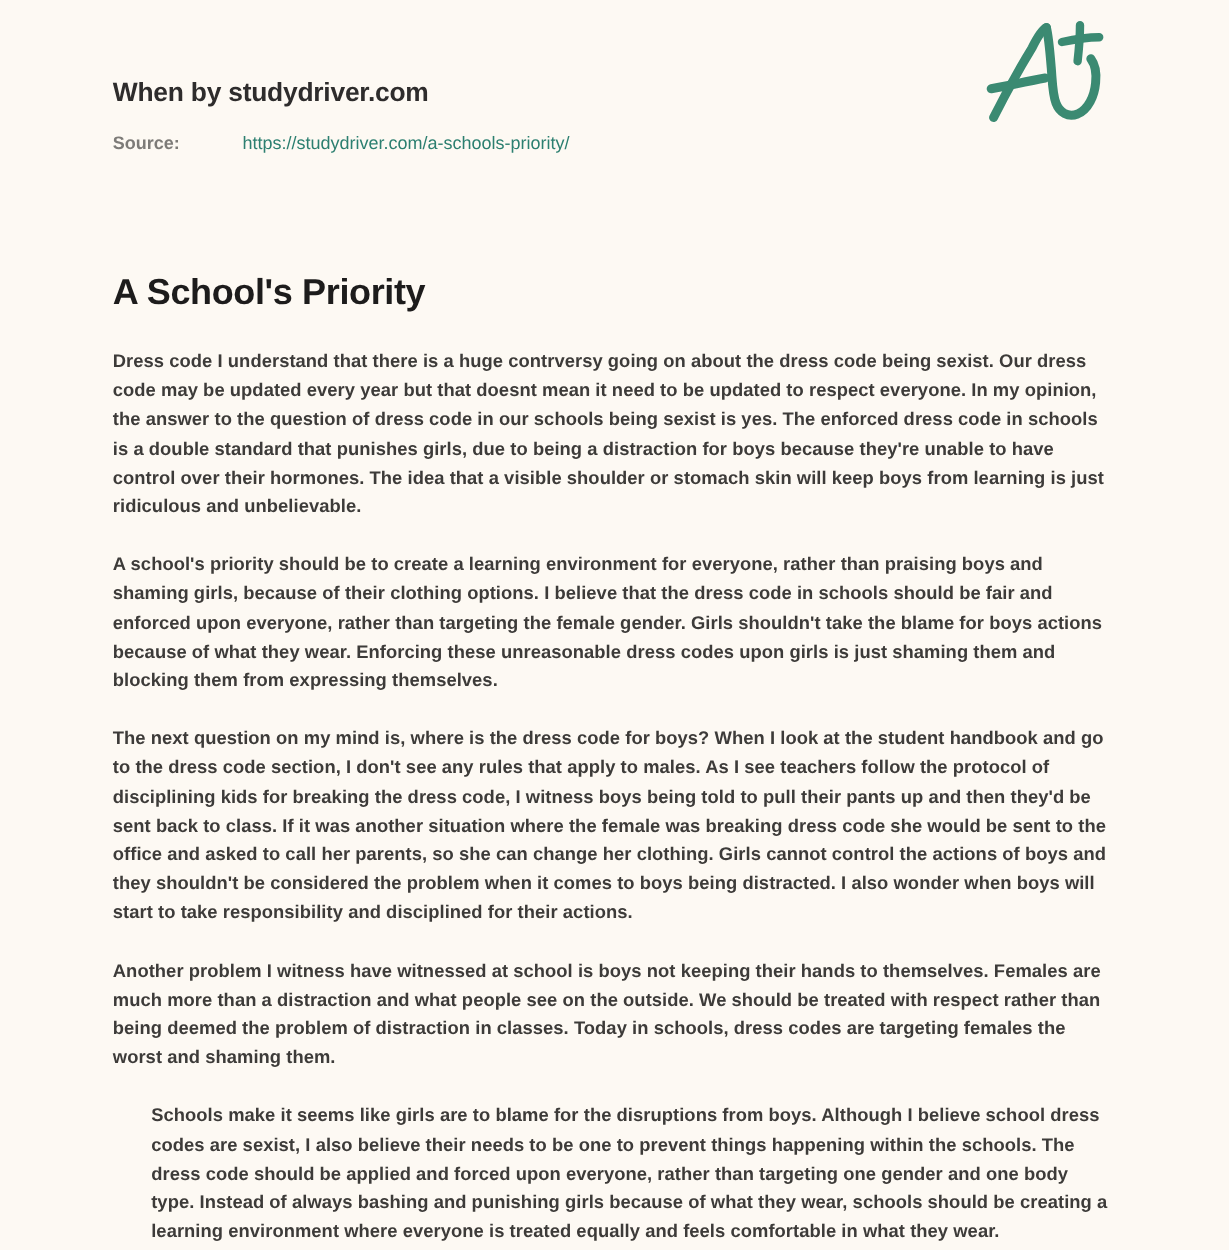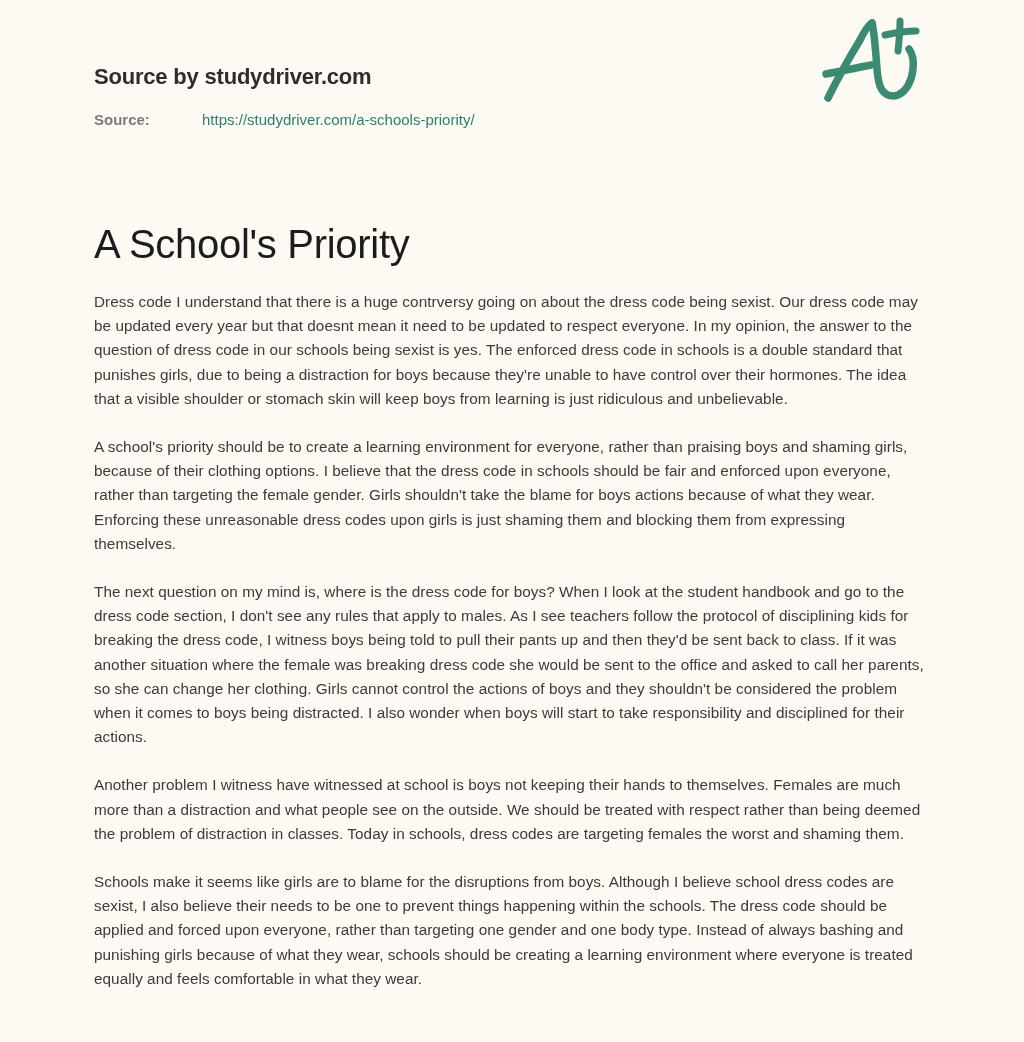"Source by studydriver.com" div.essay-by { text: Source -> When }
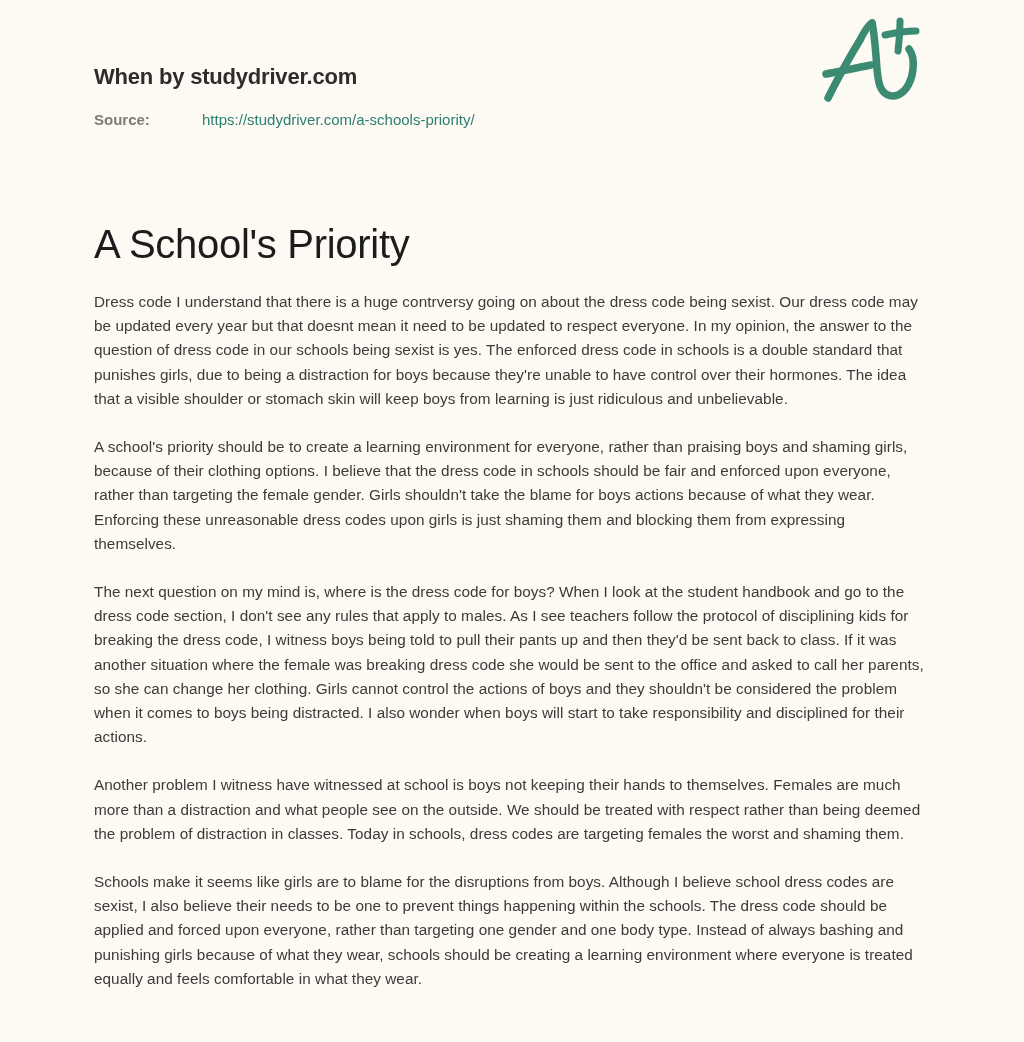"A School's Priority" .doc-title { font-size: 40px -> 30px; font-weight: normal -> bold }
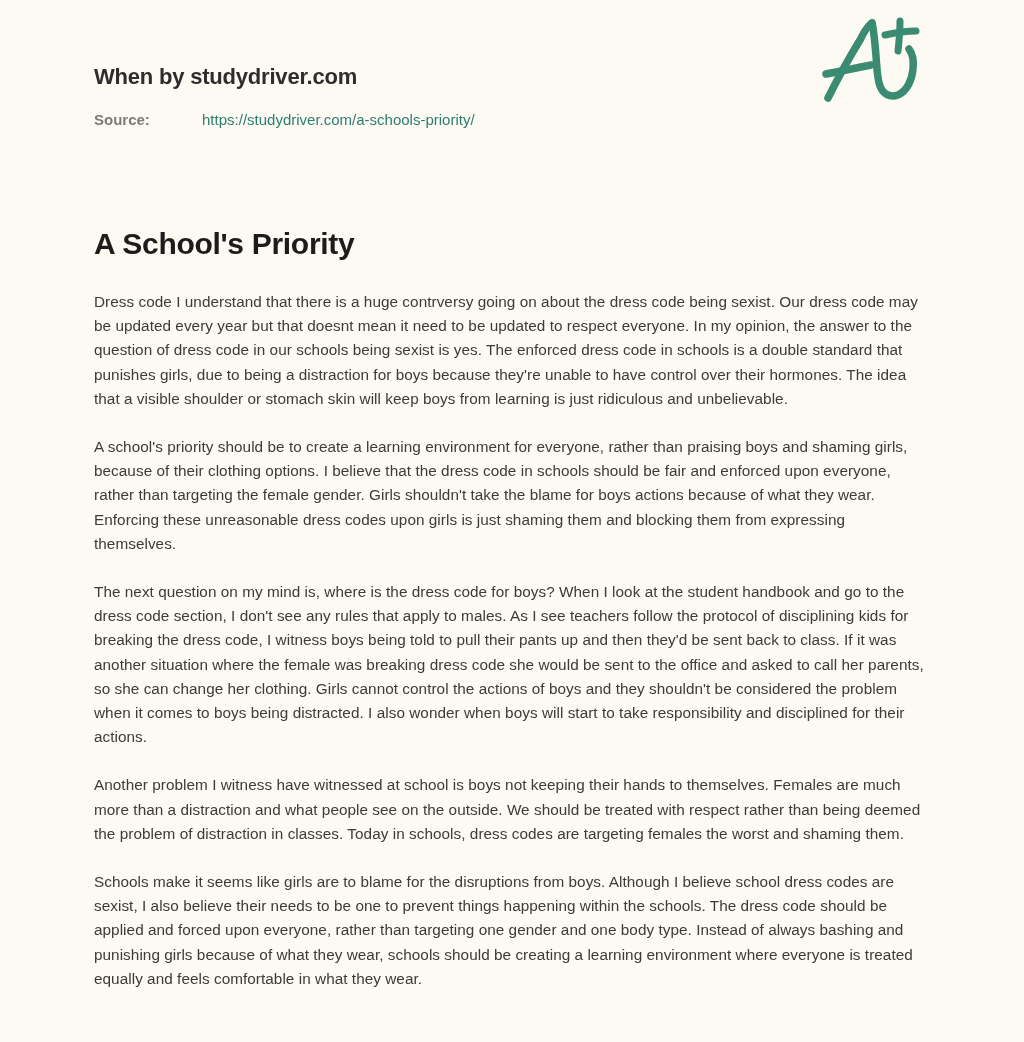"Dress code I understand that" .article p { font-weight: none -> bold }
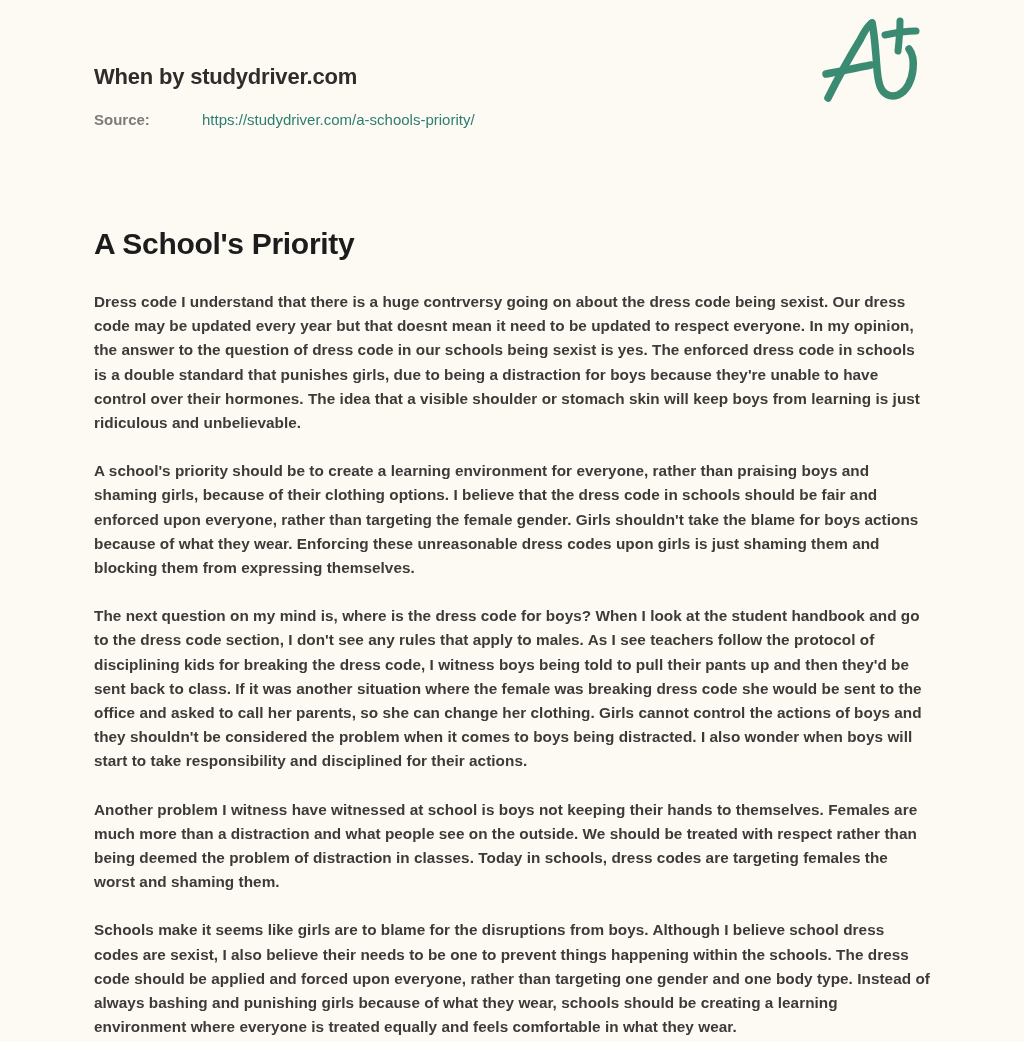"Schools make it seems like" .article p:last-child { margin-left: none -> 32px }
